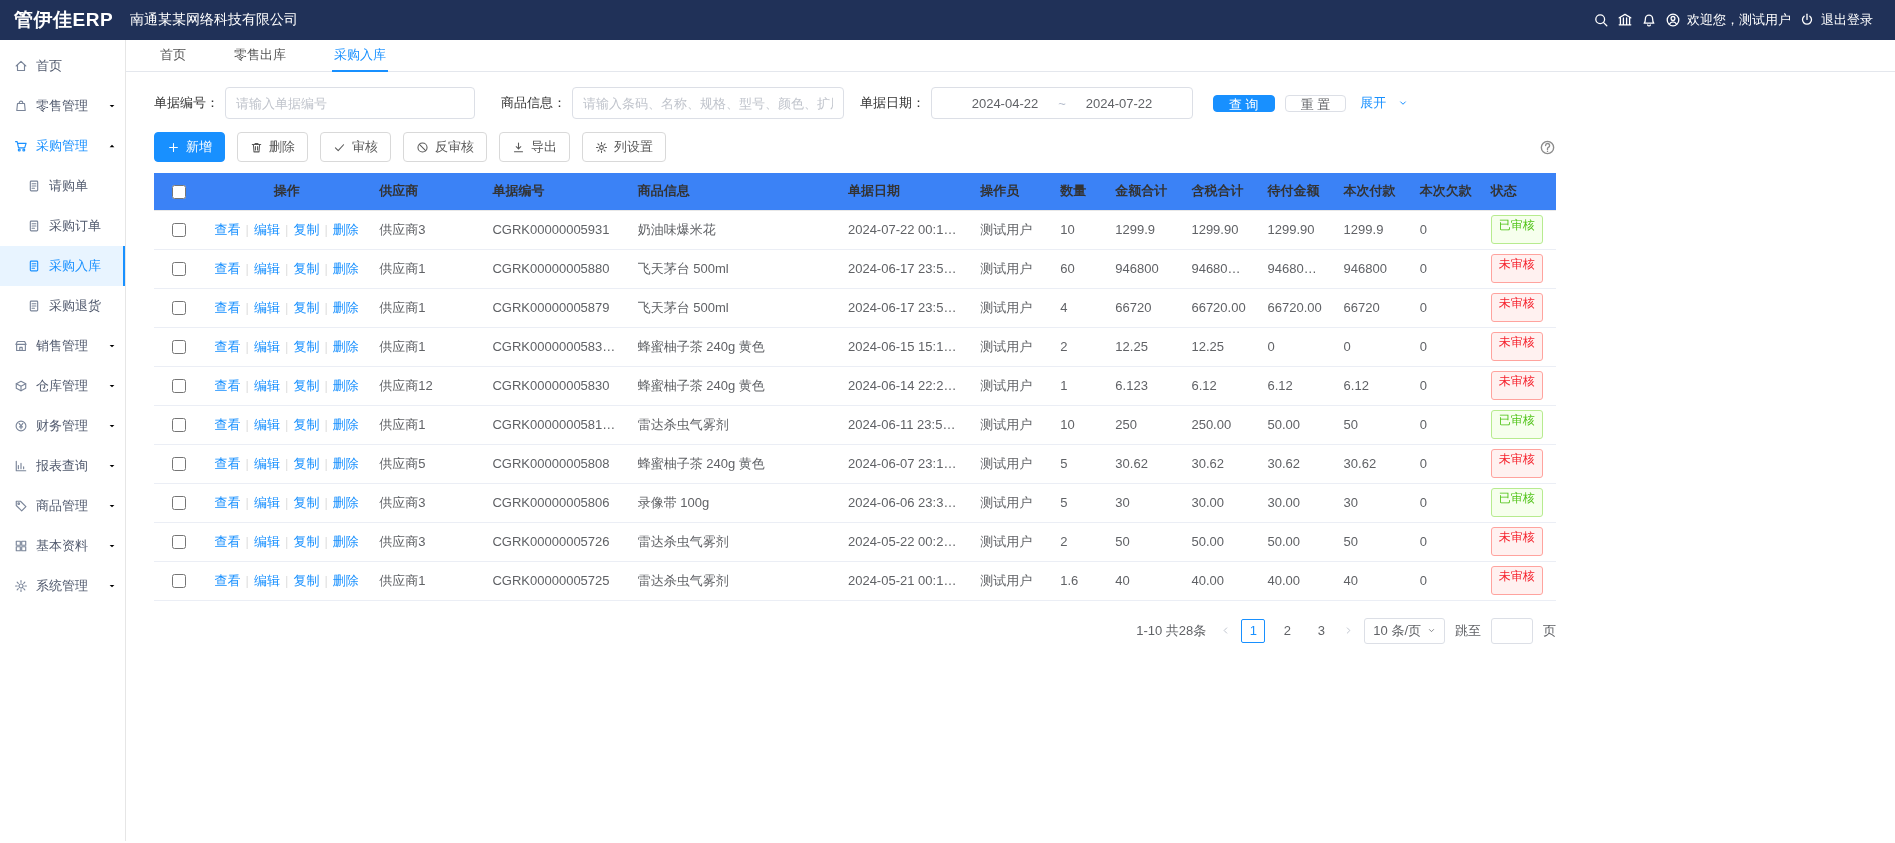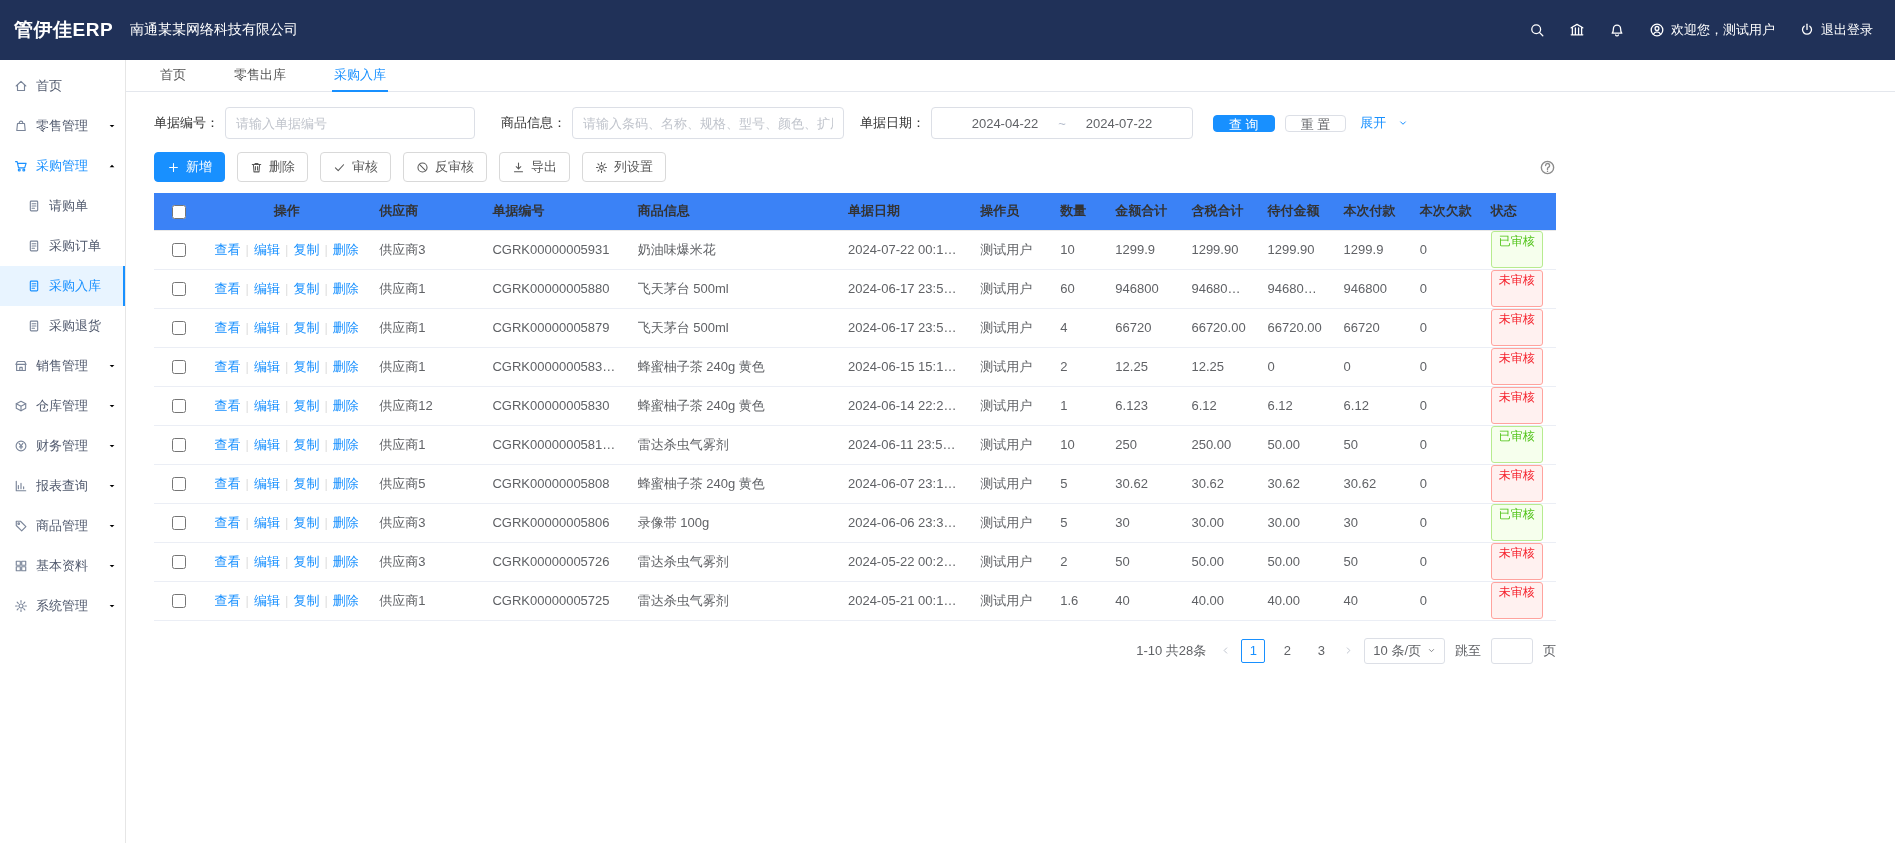"管伊佳ERP" .app-header { height: 60px -> 40px }
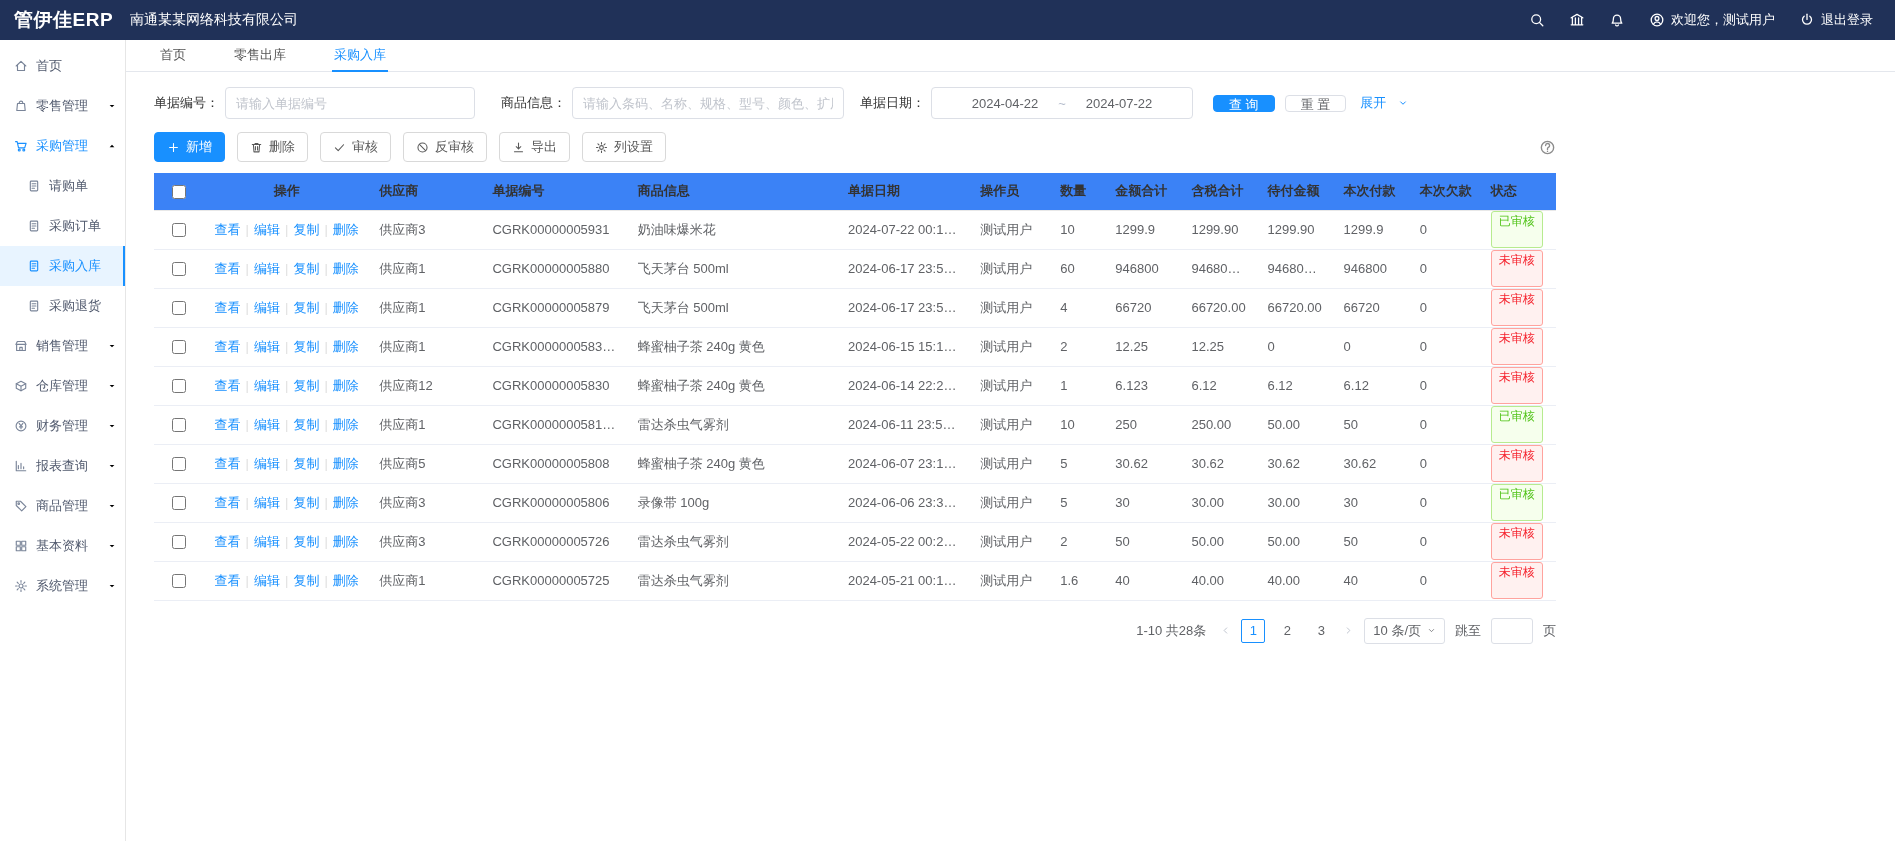"欢迎您，测试用户" .header-right { gap: 24px -> 8px }
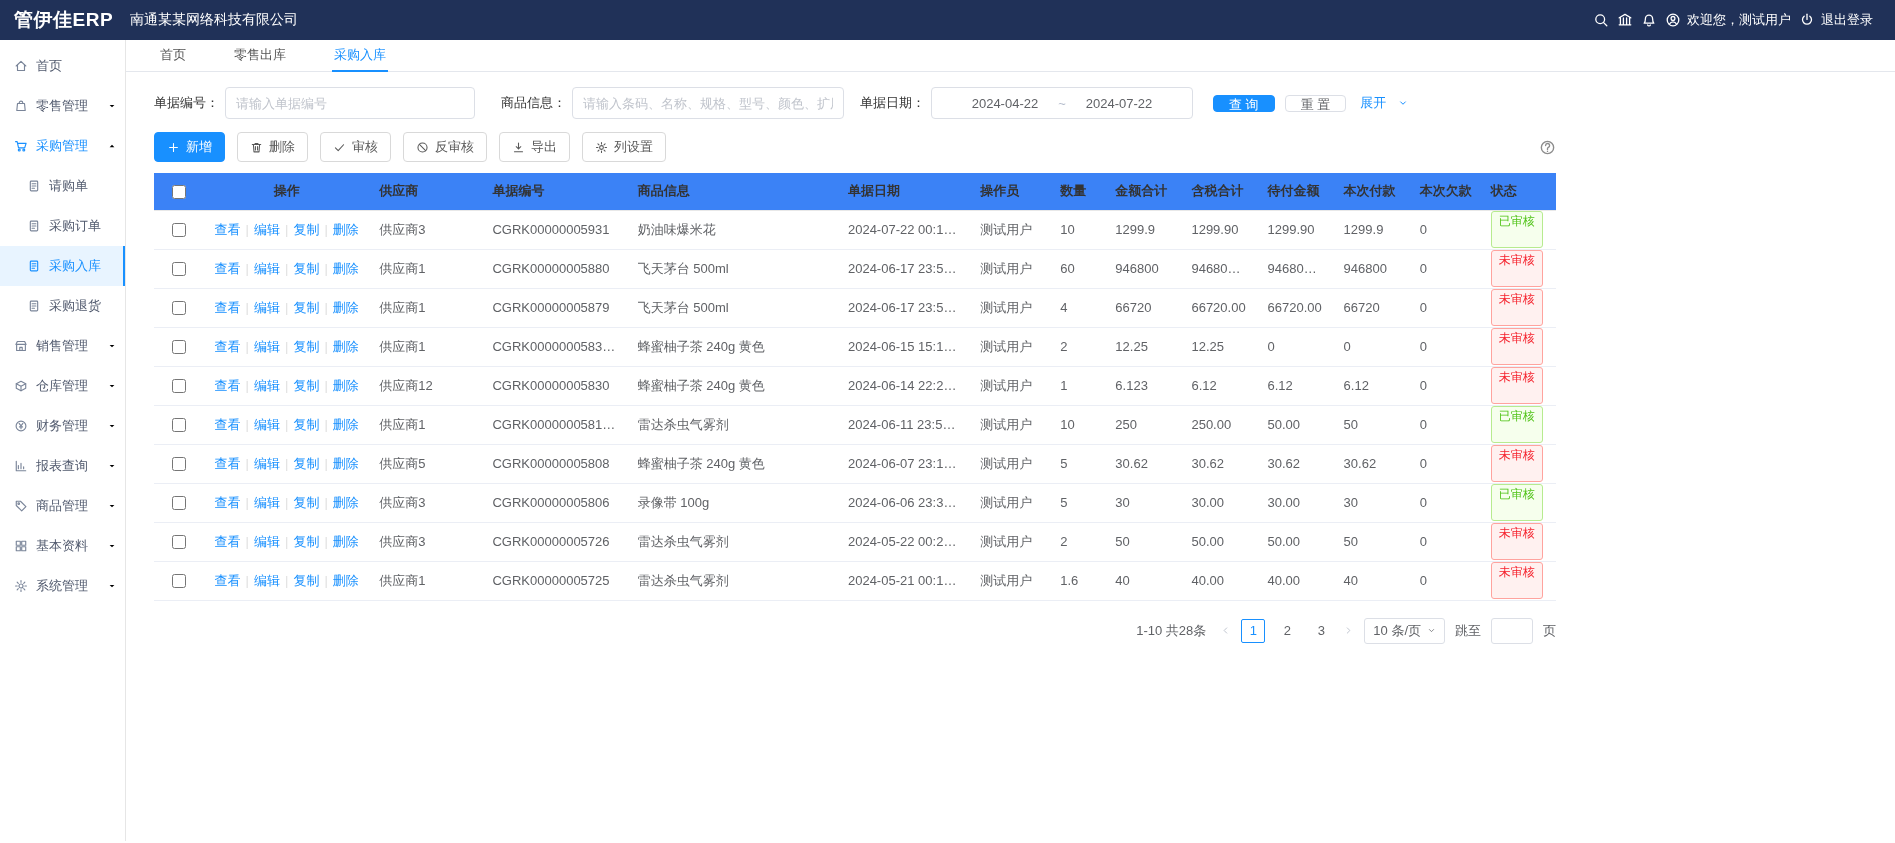"已审核" .badge { padding: 1px 7px 18px -> 1px 7px 10px }
